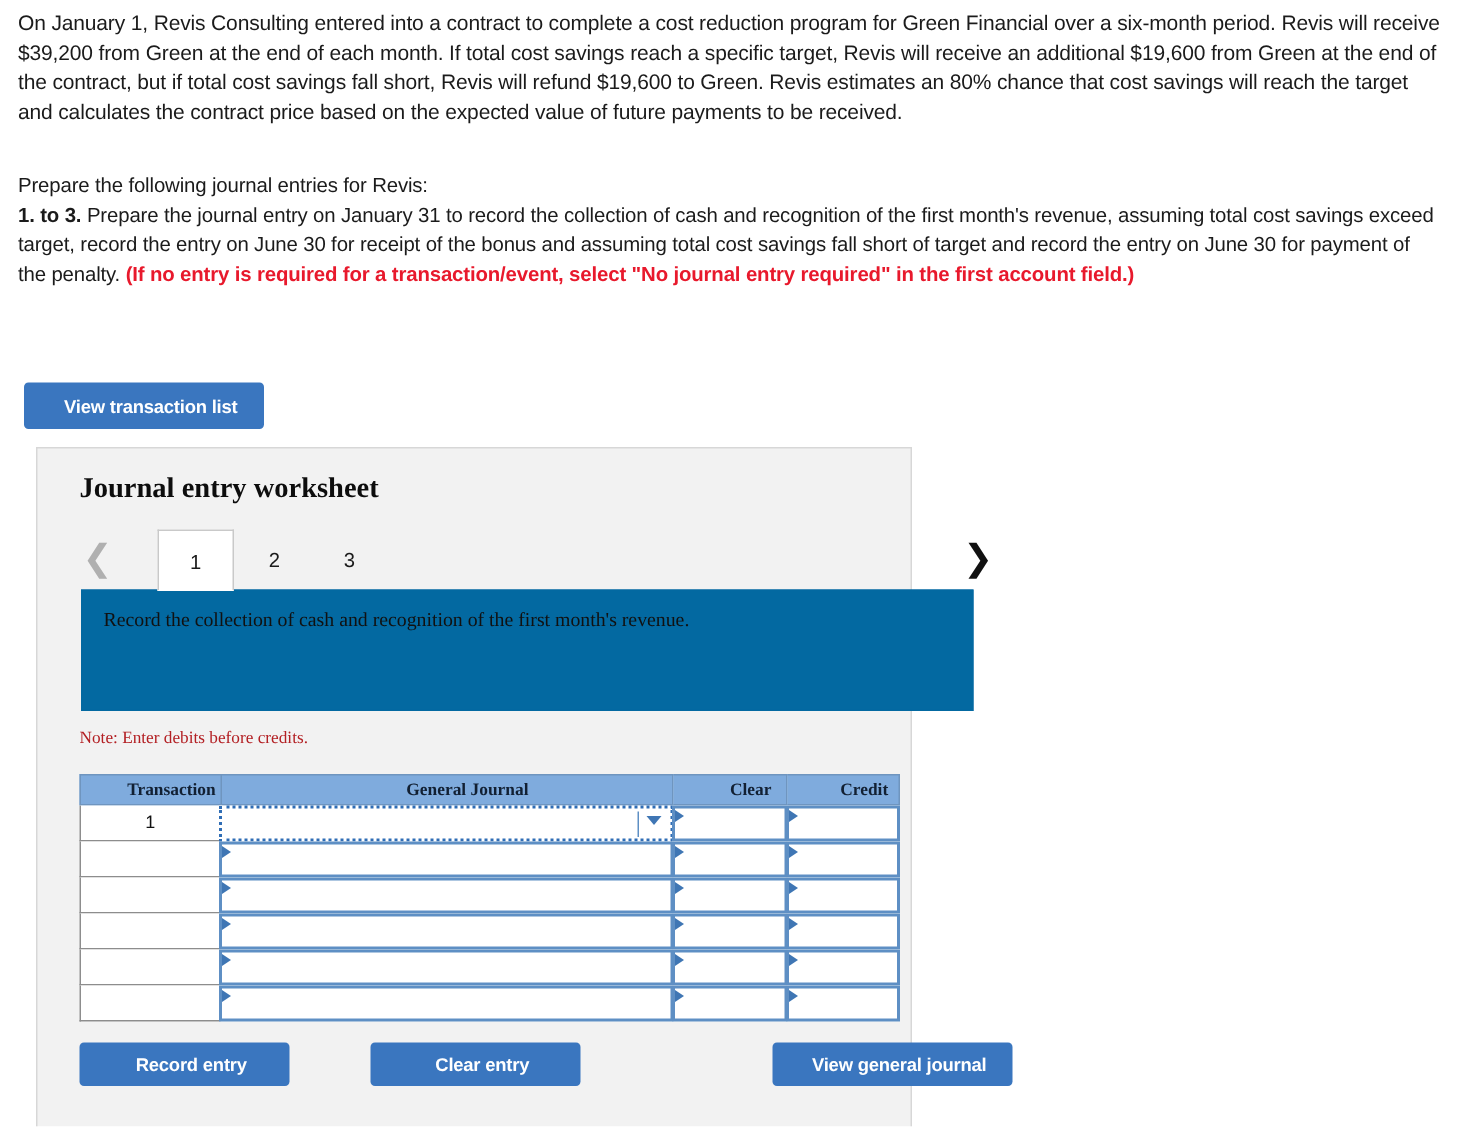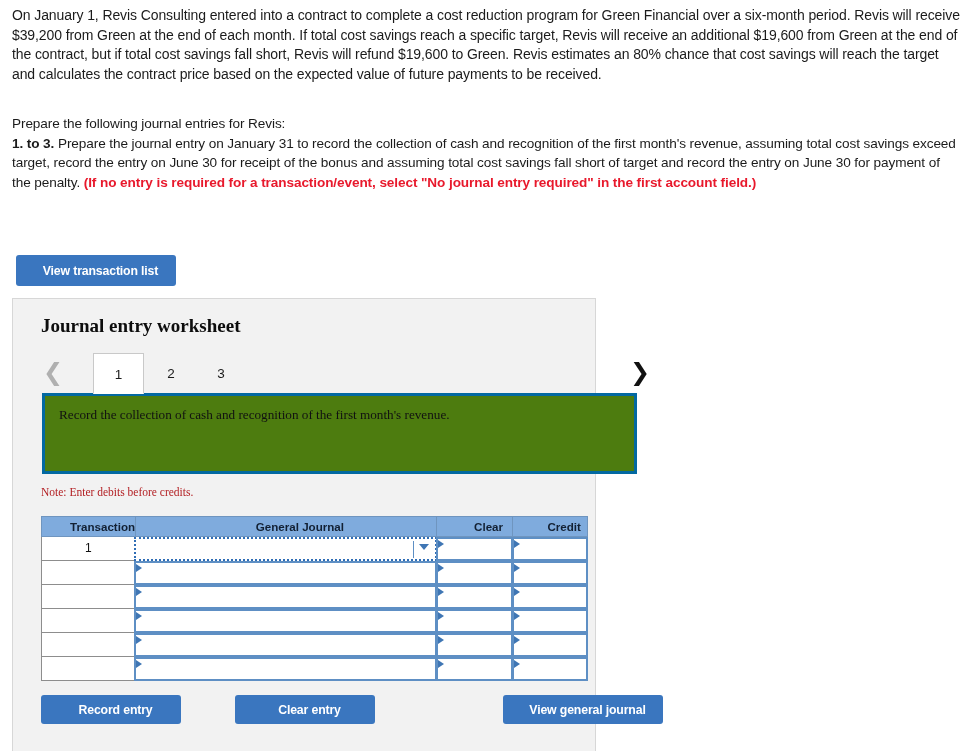"Journal entry worksheet" .panel { left: 12px -> 24px }
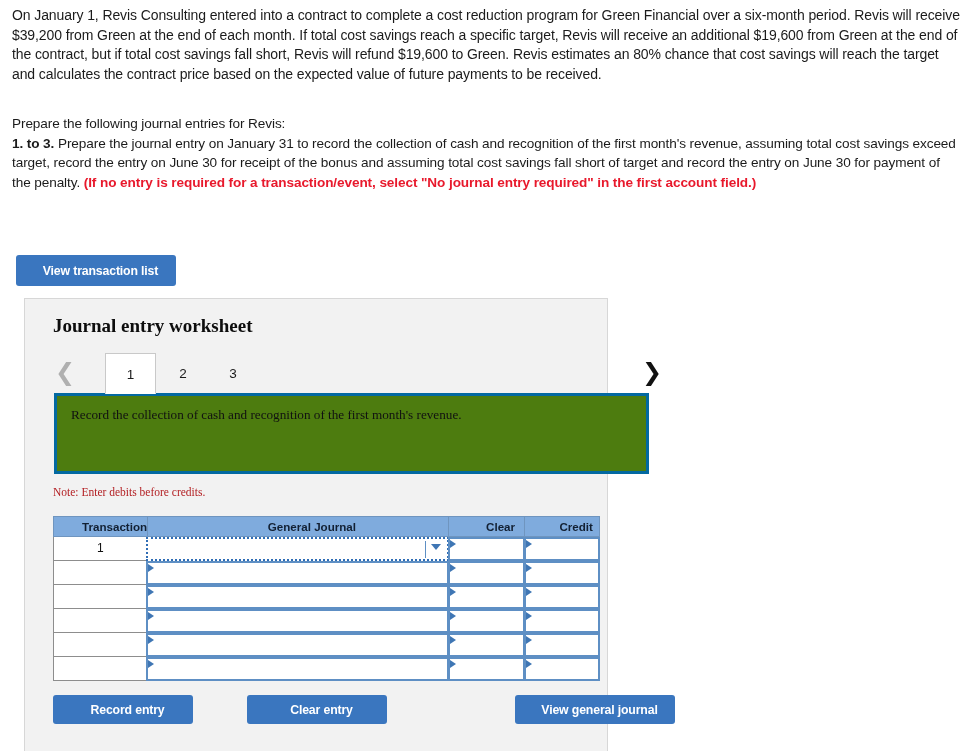"Record the collection of cash" .desc-box { background: #4d7c0f -> #0369a1; border: 3px solid #0369a1 -> 1px solid #0369a1 }
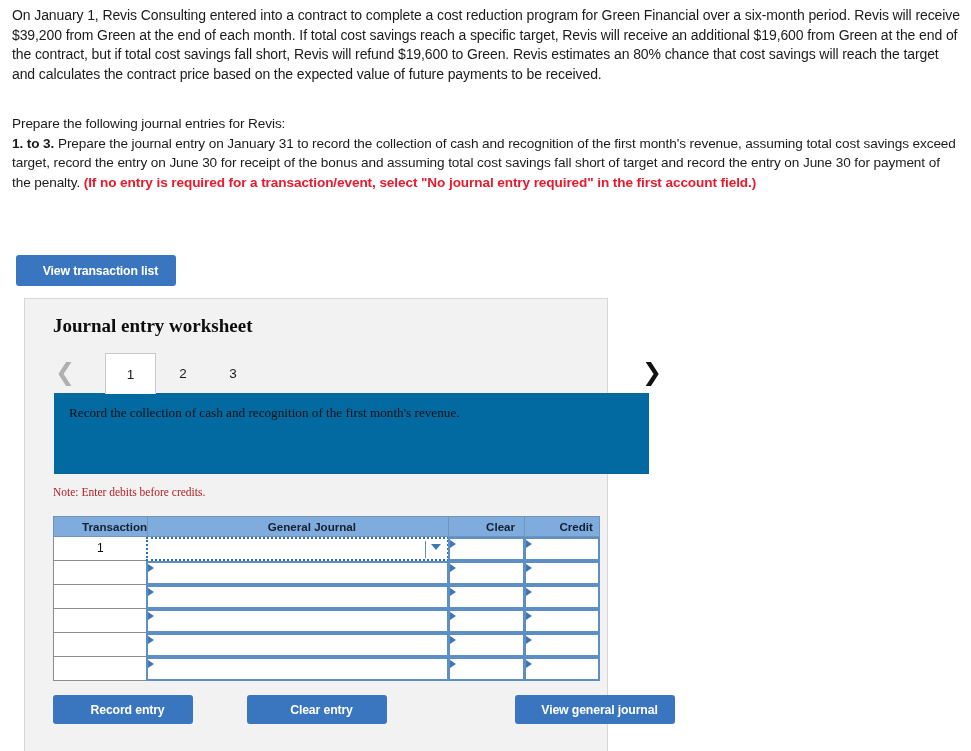"Transaction" .hcell { font-family: Liberation Sans, sans-serif -> Liberation Serif, serif }
